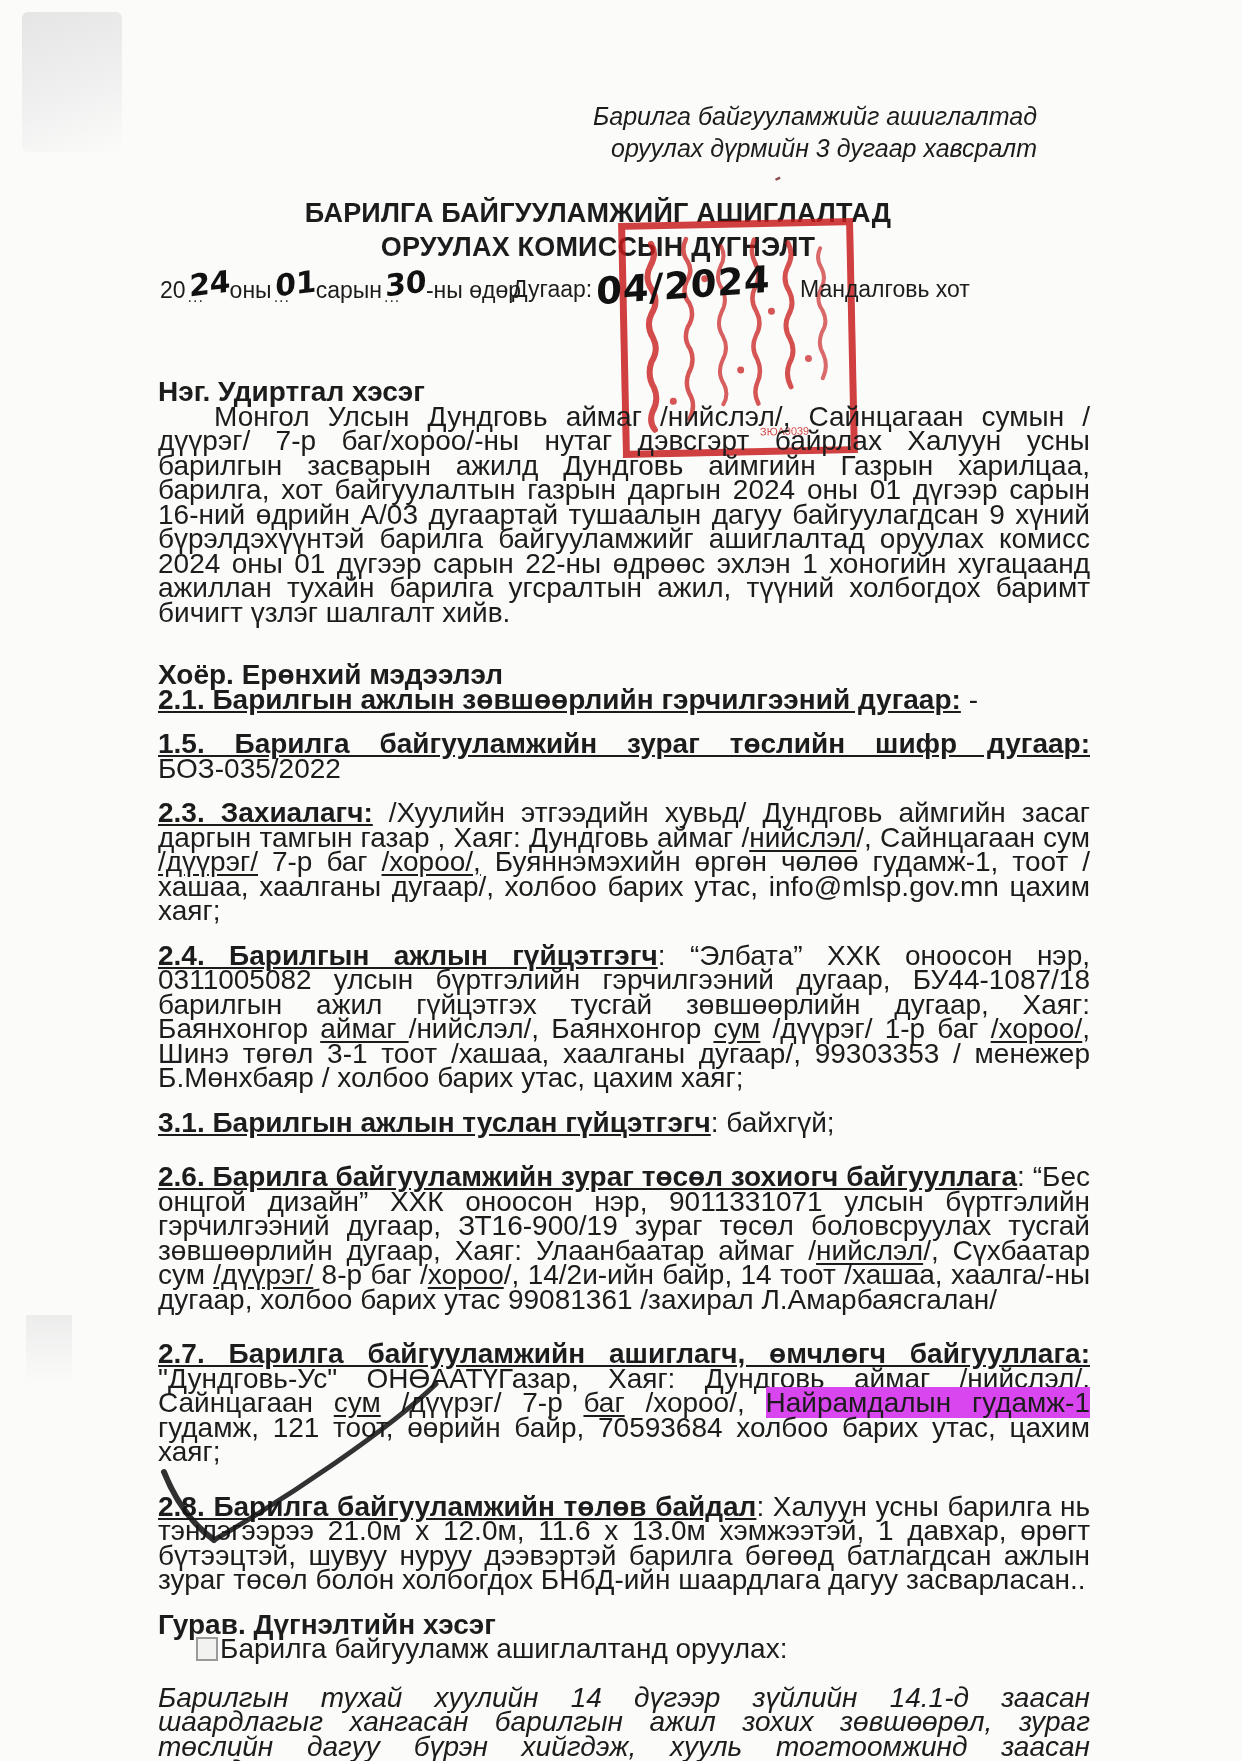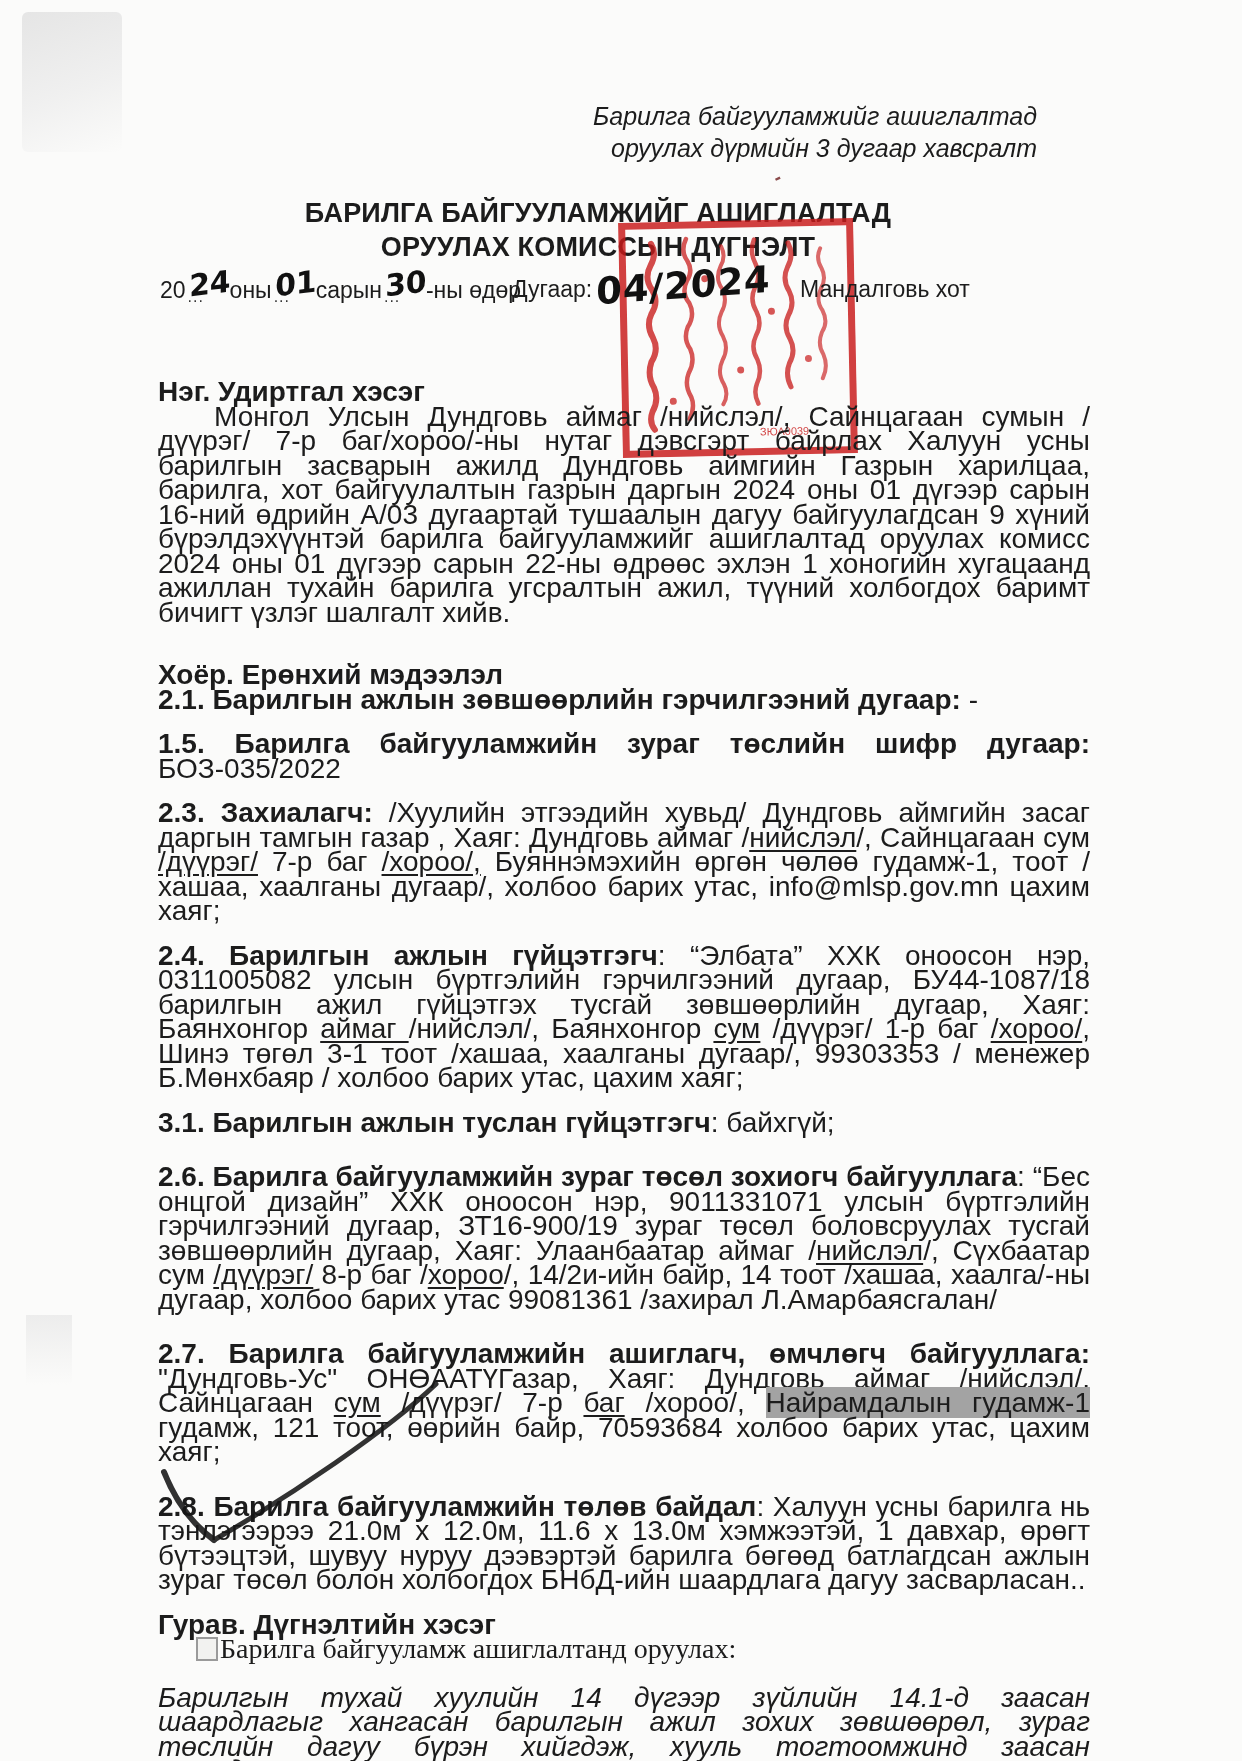"2.1. Барилгын ажлын зөвшөөрлийн" .item .b { text-decoration: none -> underline }
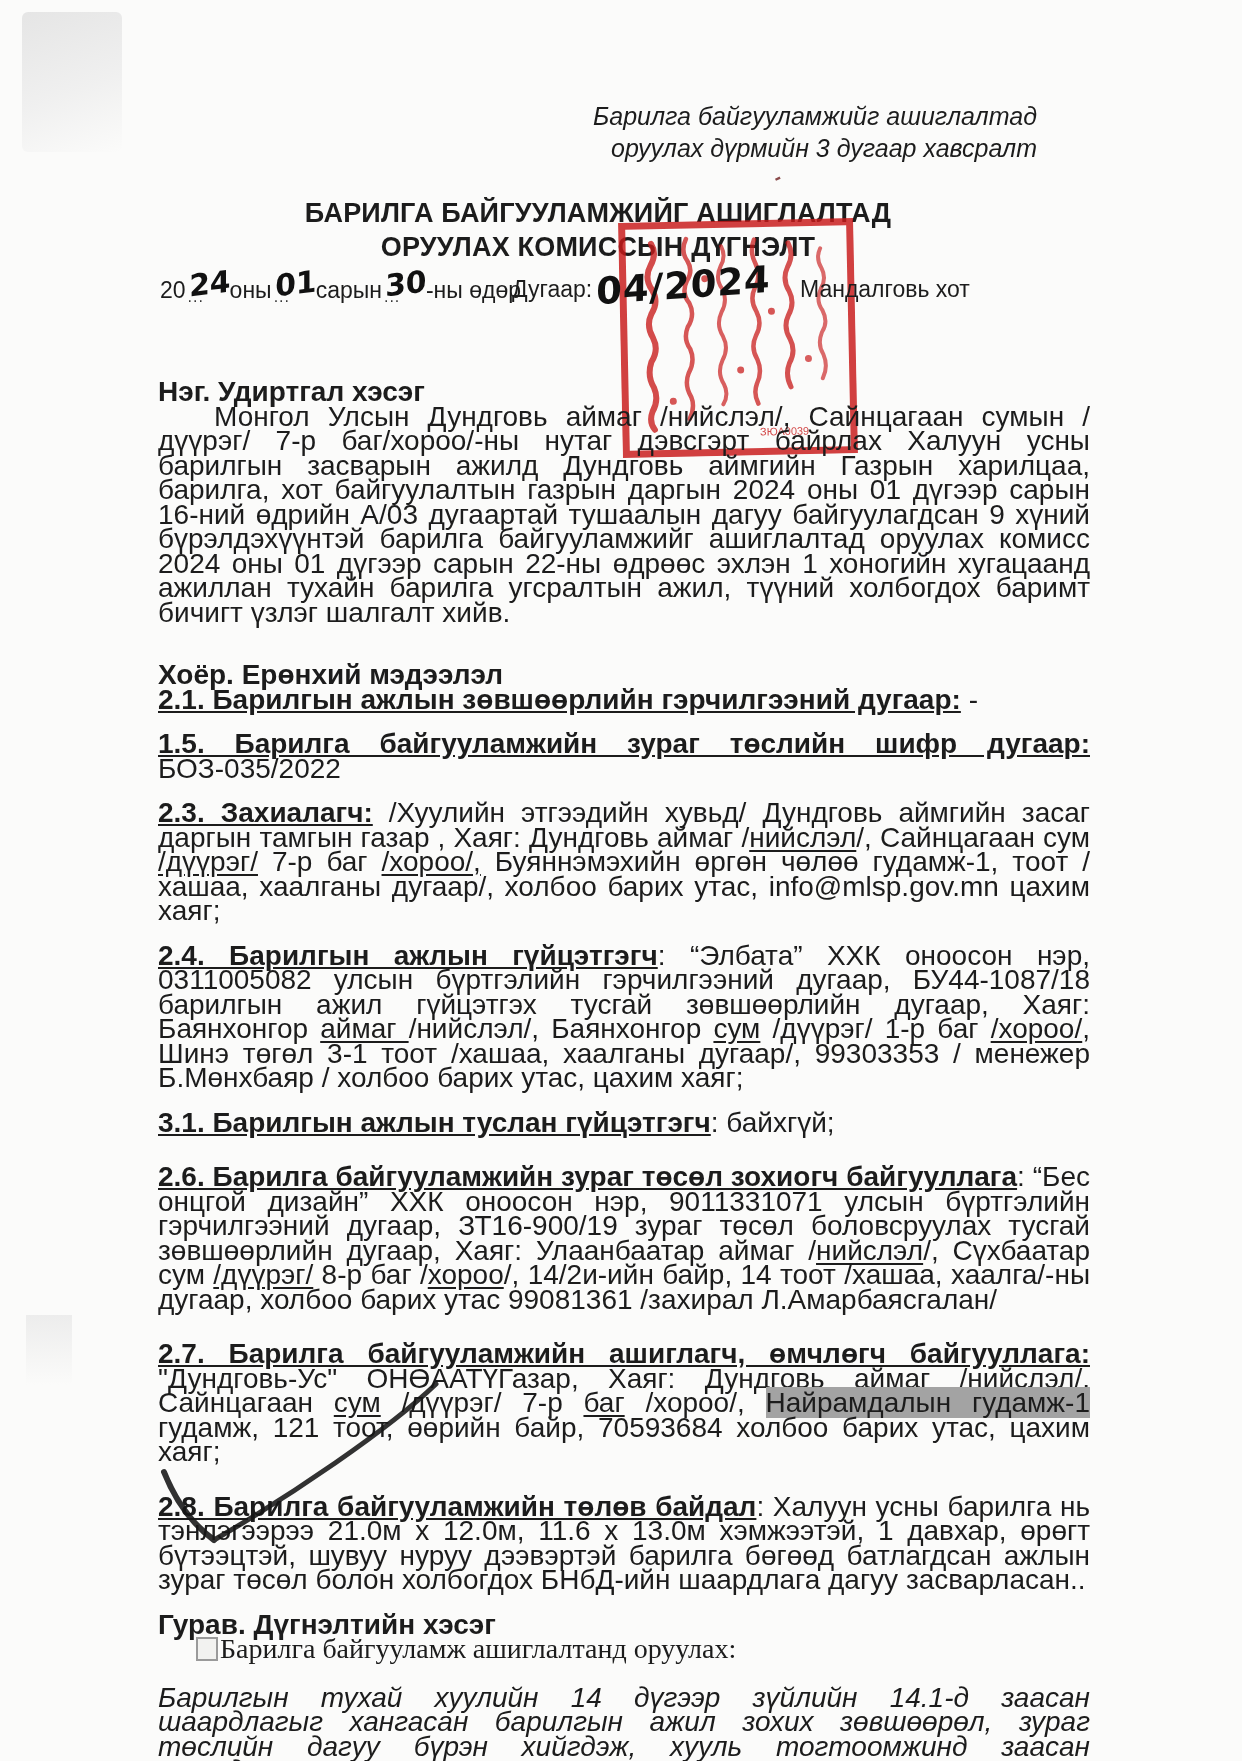"Найрамдалын гудамж-1" .item .h { background: #a3a3a3 -> #d946ef }
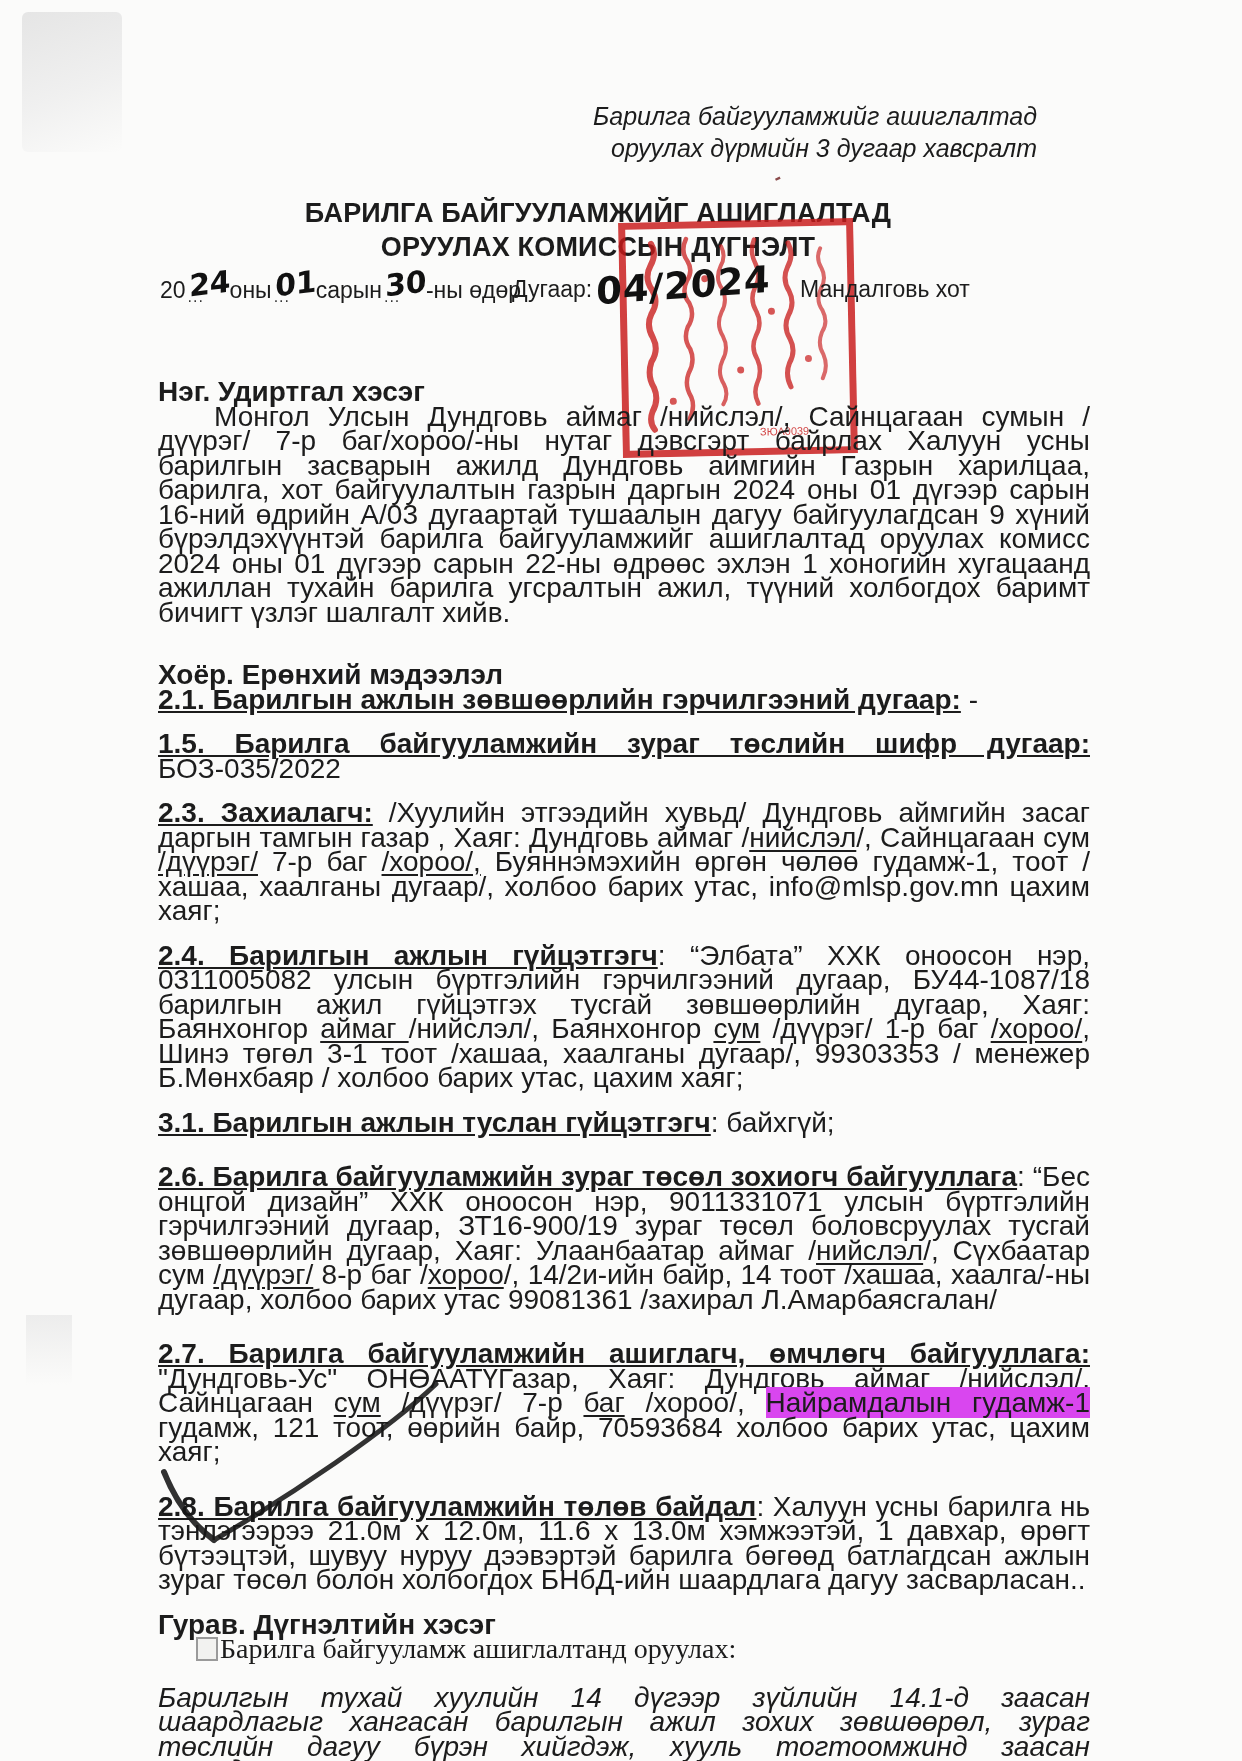"Барилга байгууламж ашиглалтанд оруулах:" .check-line { font-family: Liberation Serif, serif -> none }
